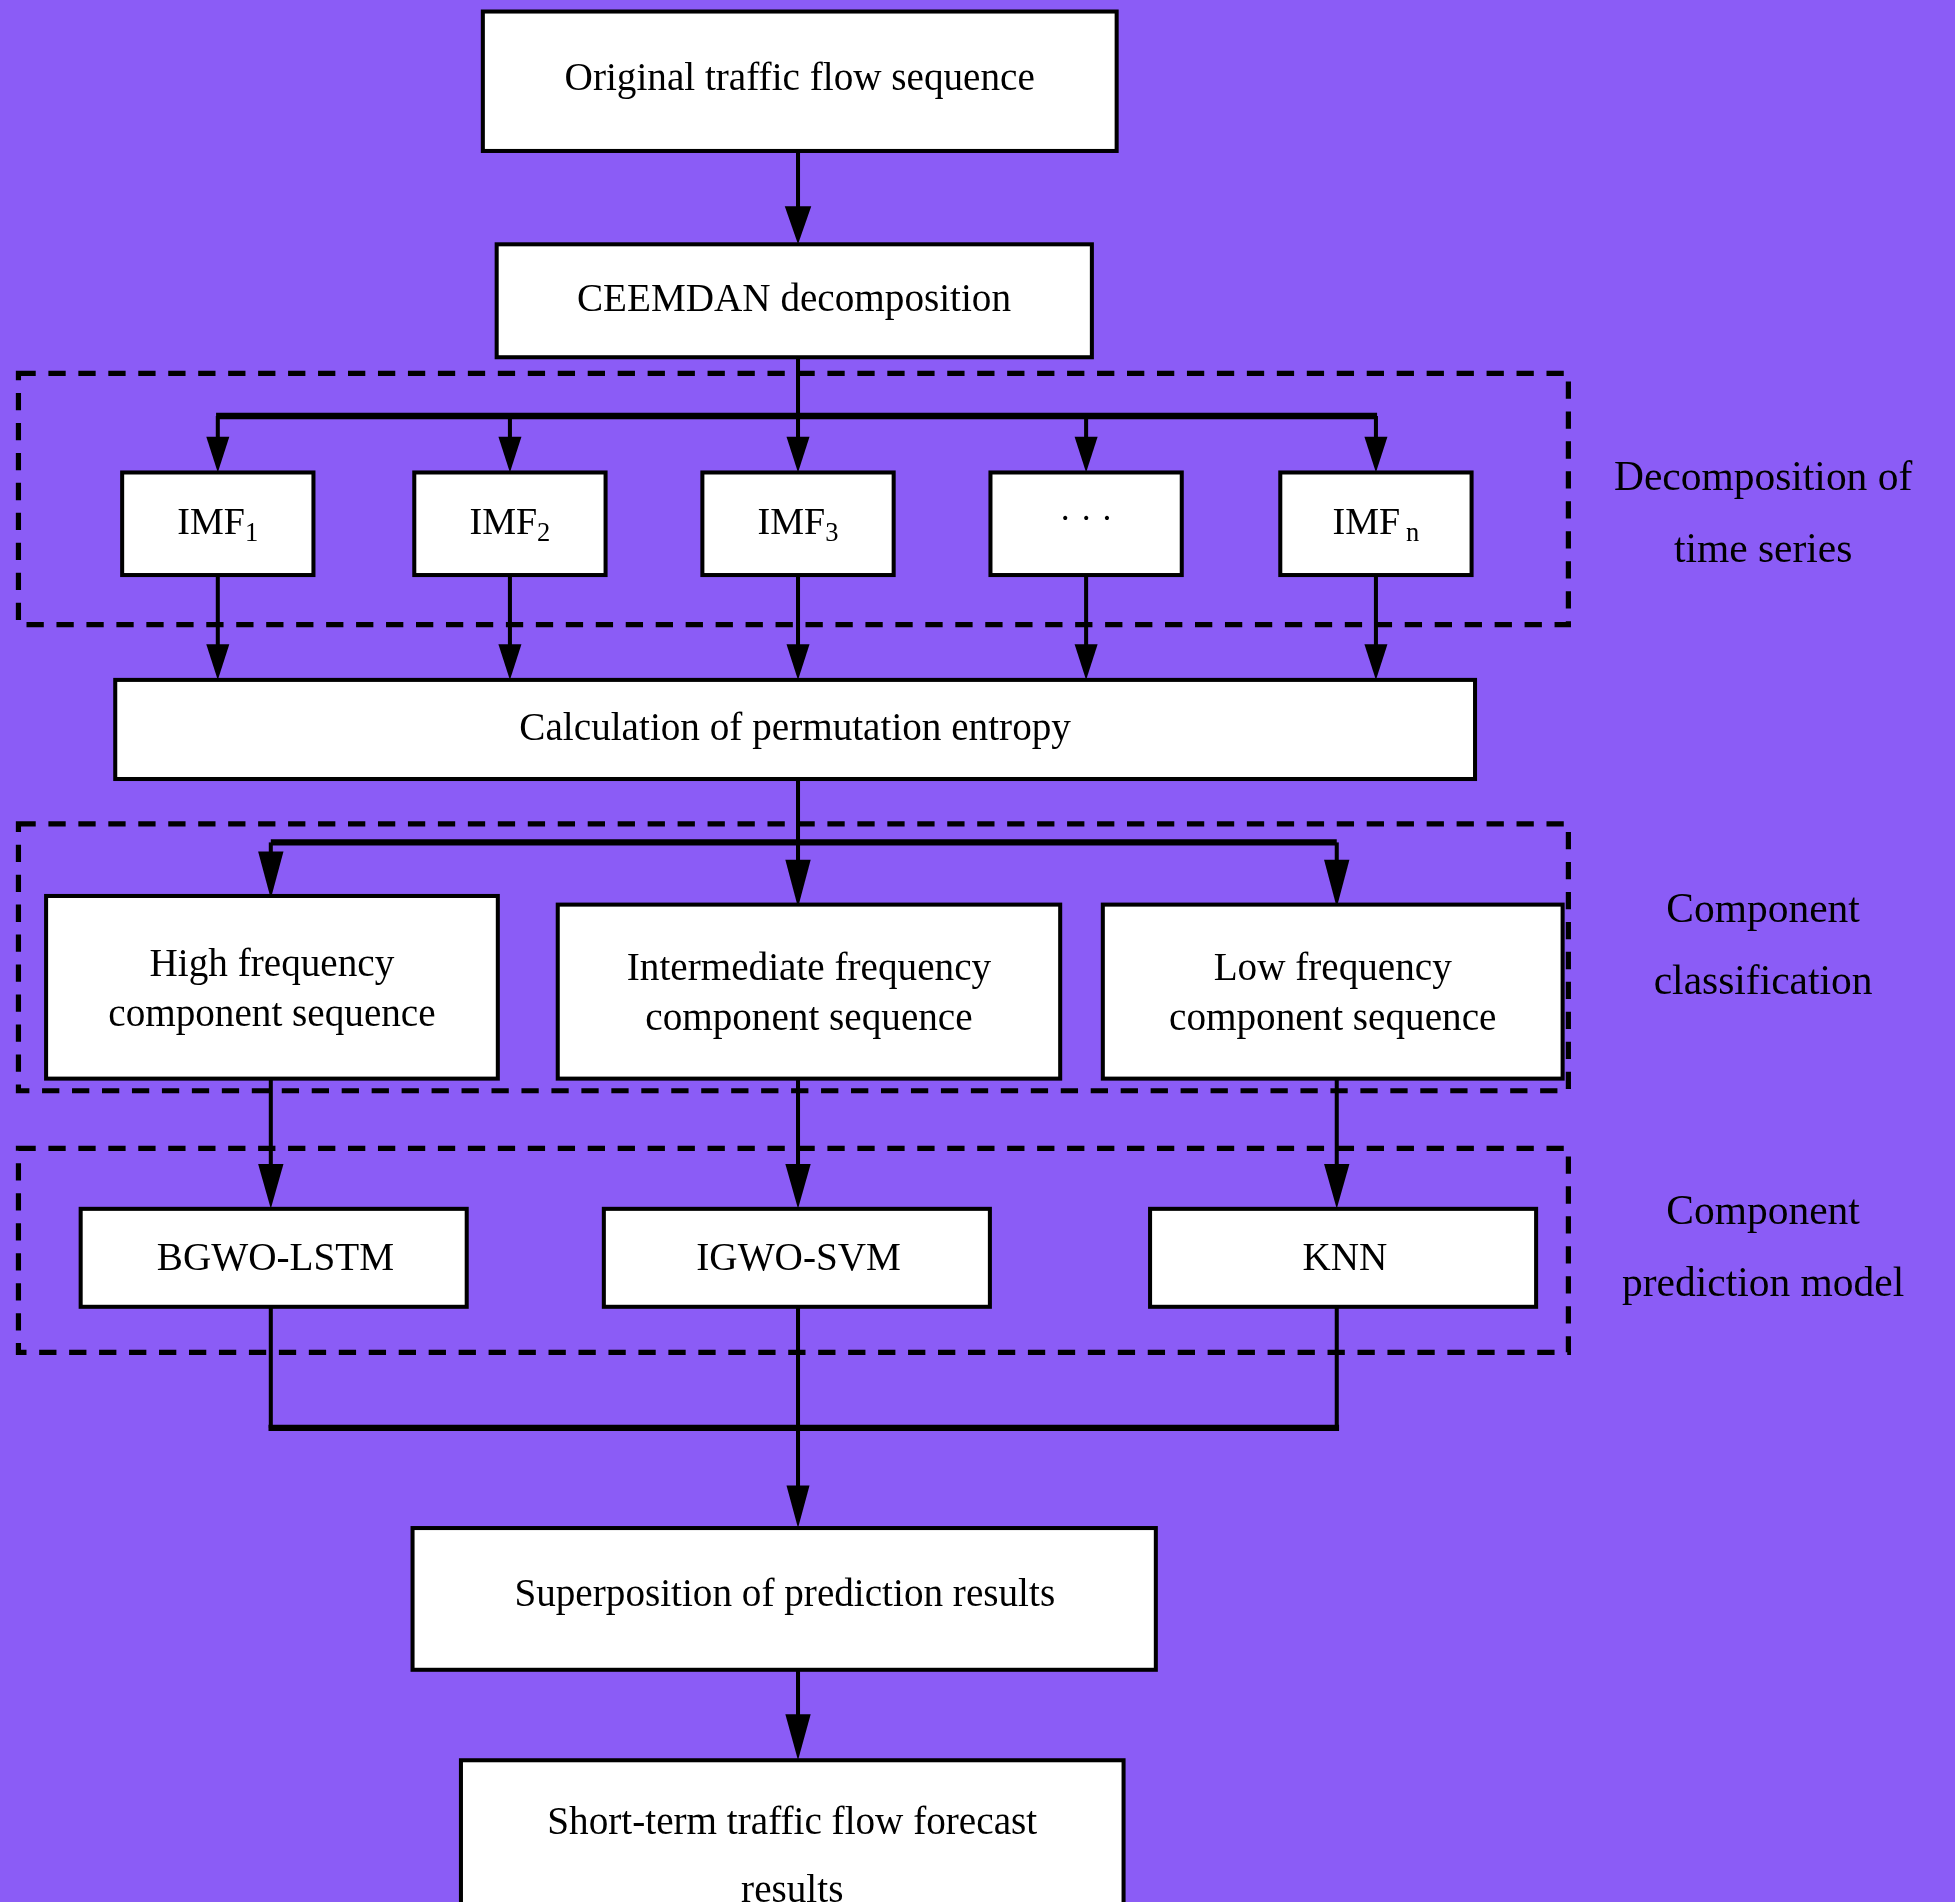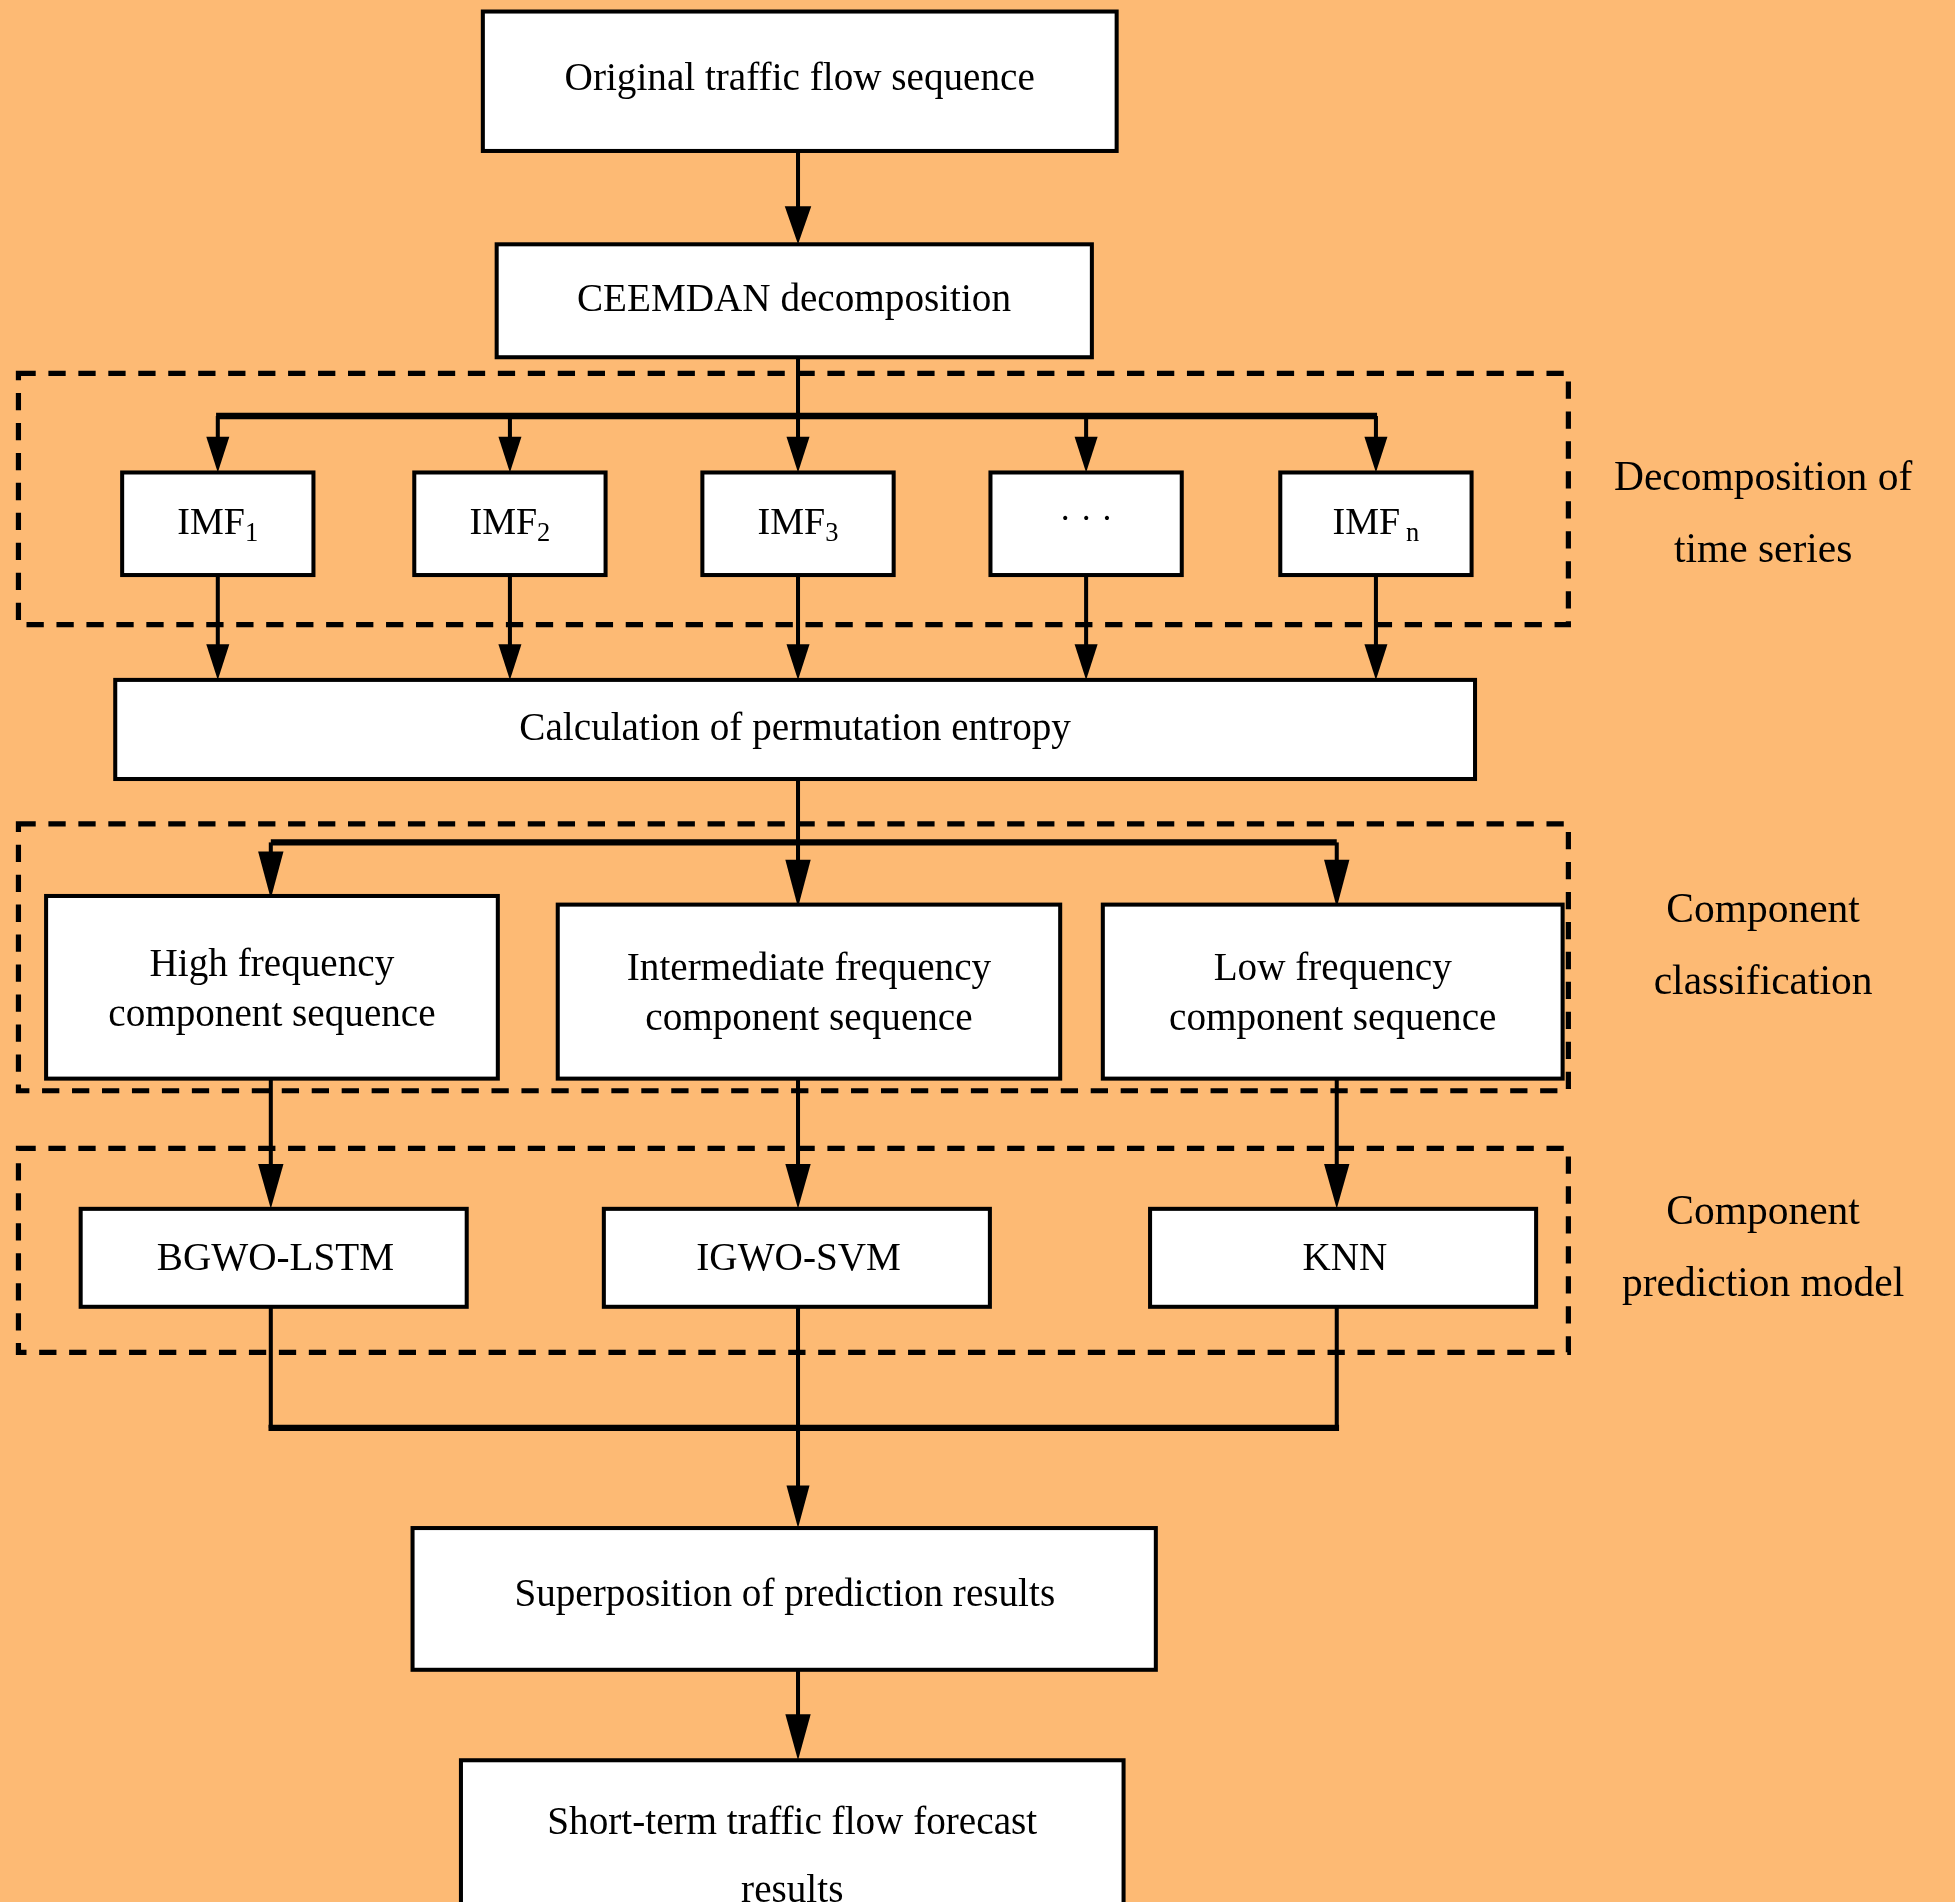"Original traffic flow sequence" #diagram-root { background: #fdba74 -> #8b5cf6 }
